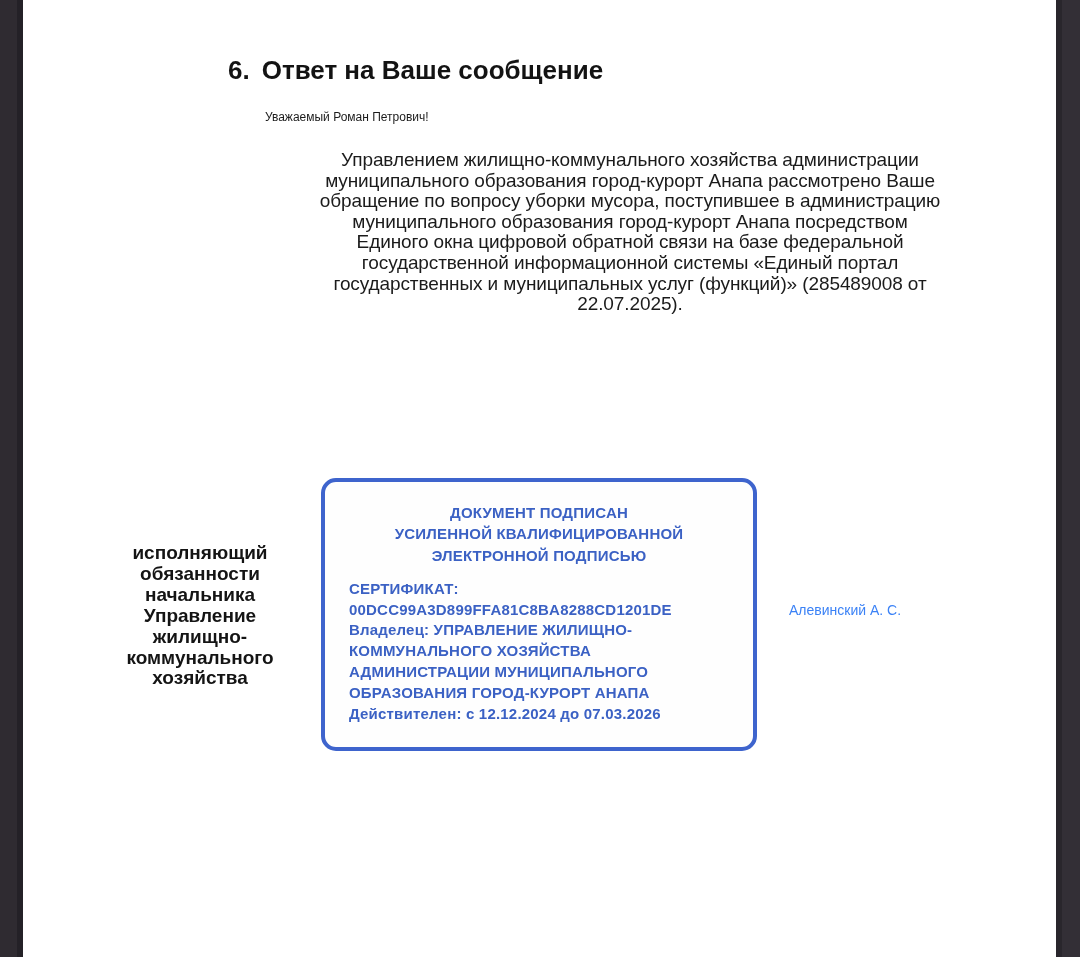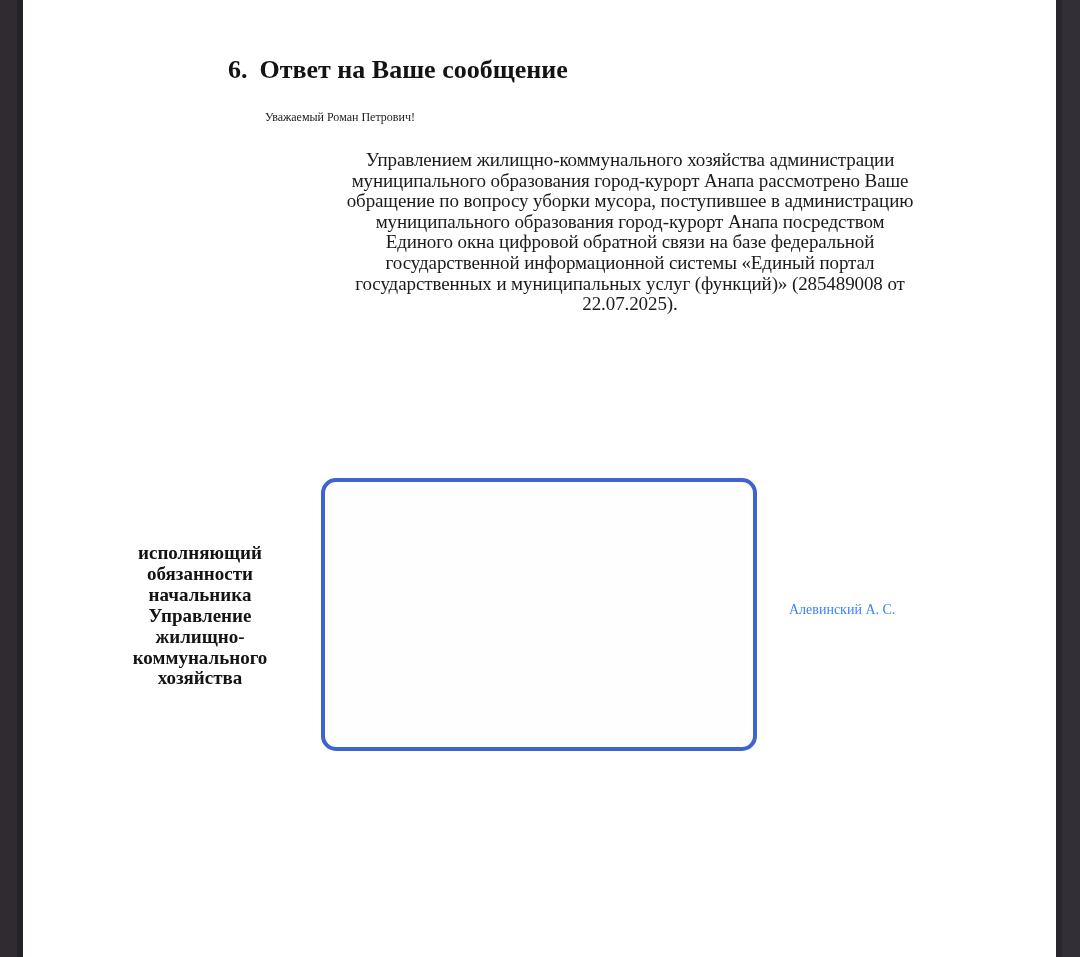"6. Ответ на Ваше сообщение" .screen { font-family: Liberation Serif, serif -> none }
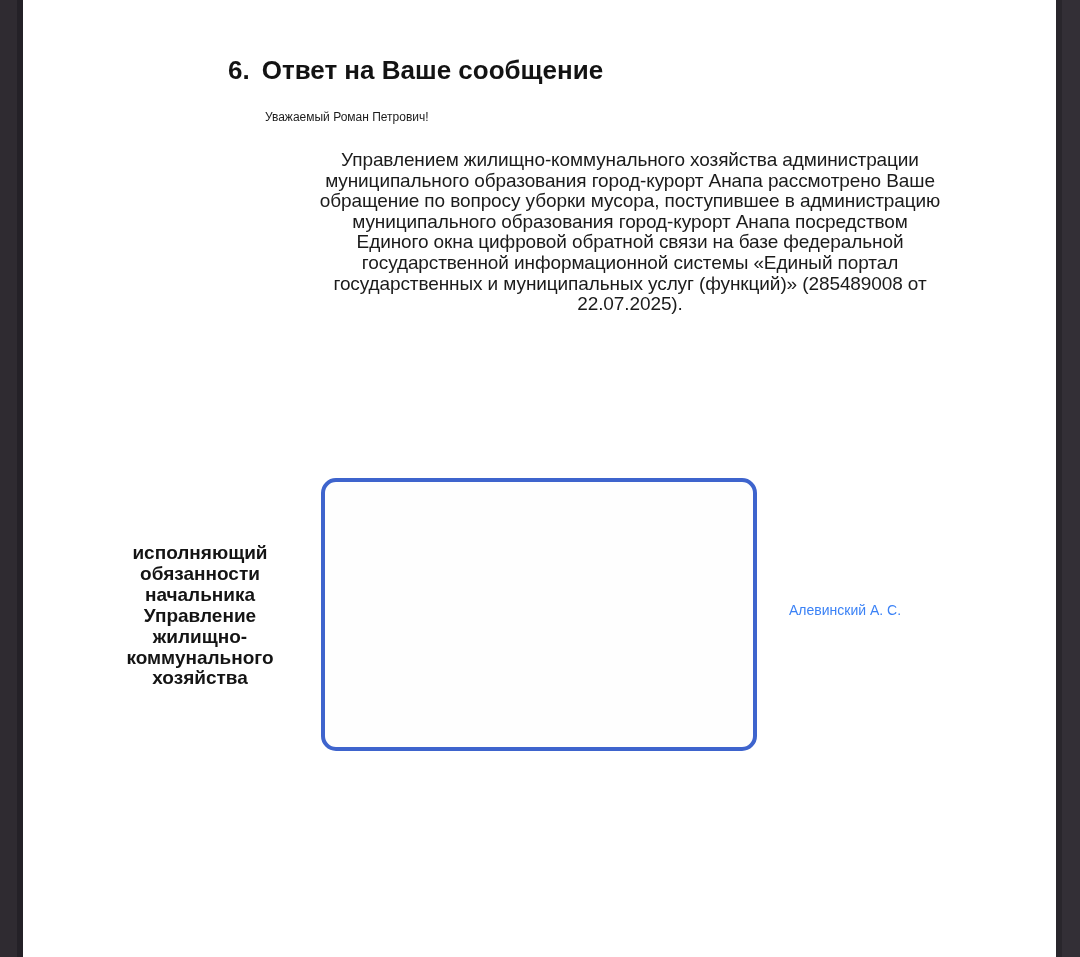"ДОКУМЕНТ ПОДПИСАН" div.stamp-header { html: none -> <div>ДОКУМЕНТ ПОДПИСАН УСИЛЕННОЙ КВАЛИФИЦИРОВАННОЙ ЭЛЕКТРОННОЙ ПОДПИСЬЮ</div> }
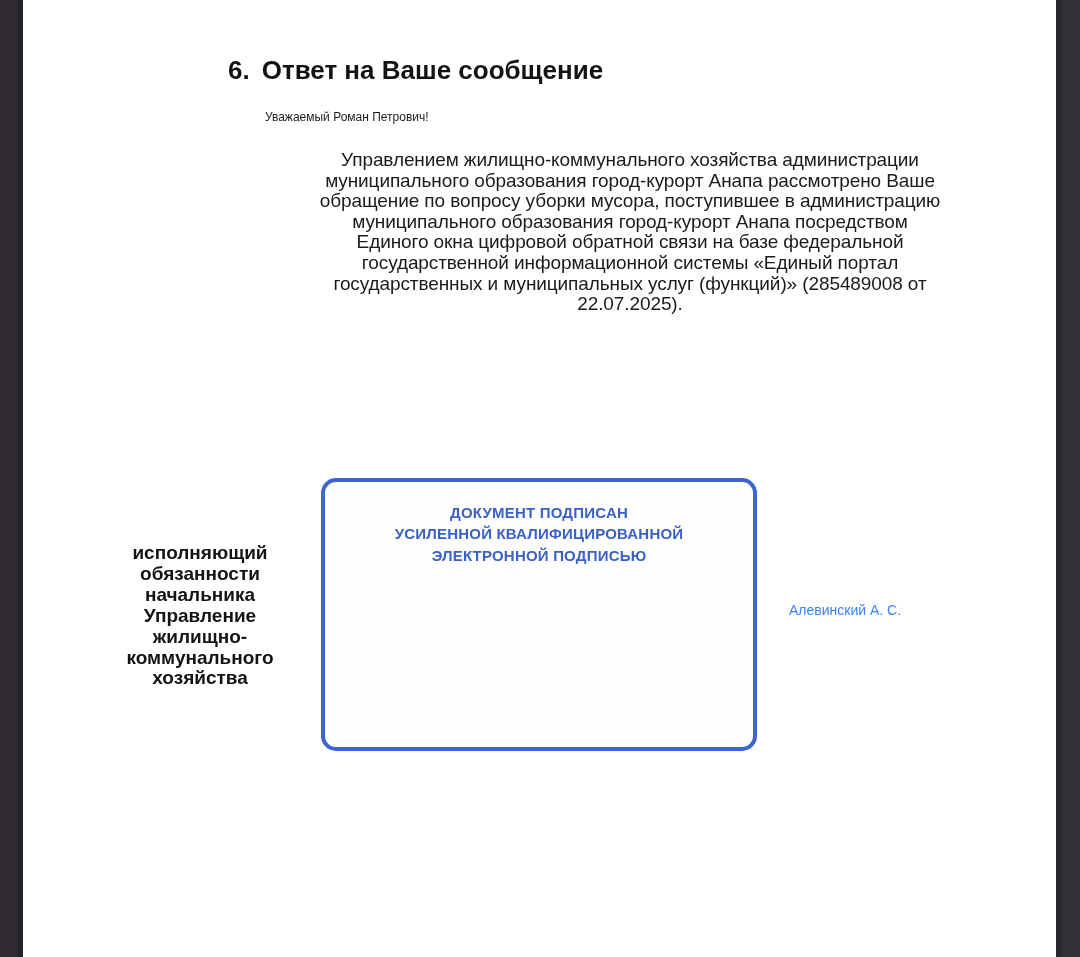"СЕРТИФИКАТ:" div.stamp-details { html: none -> <div> <div>СЕРТИФИКАТ:</div> <div>00DCC99A3D899FFA81C8BA8288CD1201DE</div> <div>Владелец: УПРАВЛЕНИЕ ЖИЛИЩНО- КОММУНАЛЬНОГО ХОЗЯЙСТВА АДМИНИСТРАЦИИ МУНИЦИПАЛЬНОГО ОБРАЗОВАНИЯ ГОРОД-КУРОРТ АНАПА</div> <div>Действителен: с 12.12.2024 до 07.03.2026</div> </div> }
